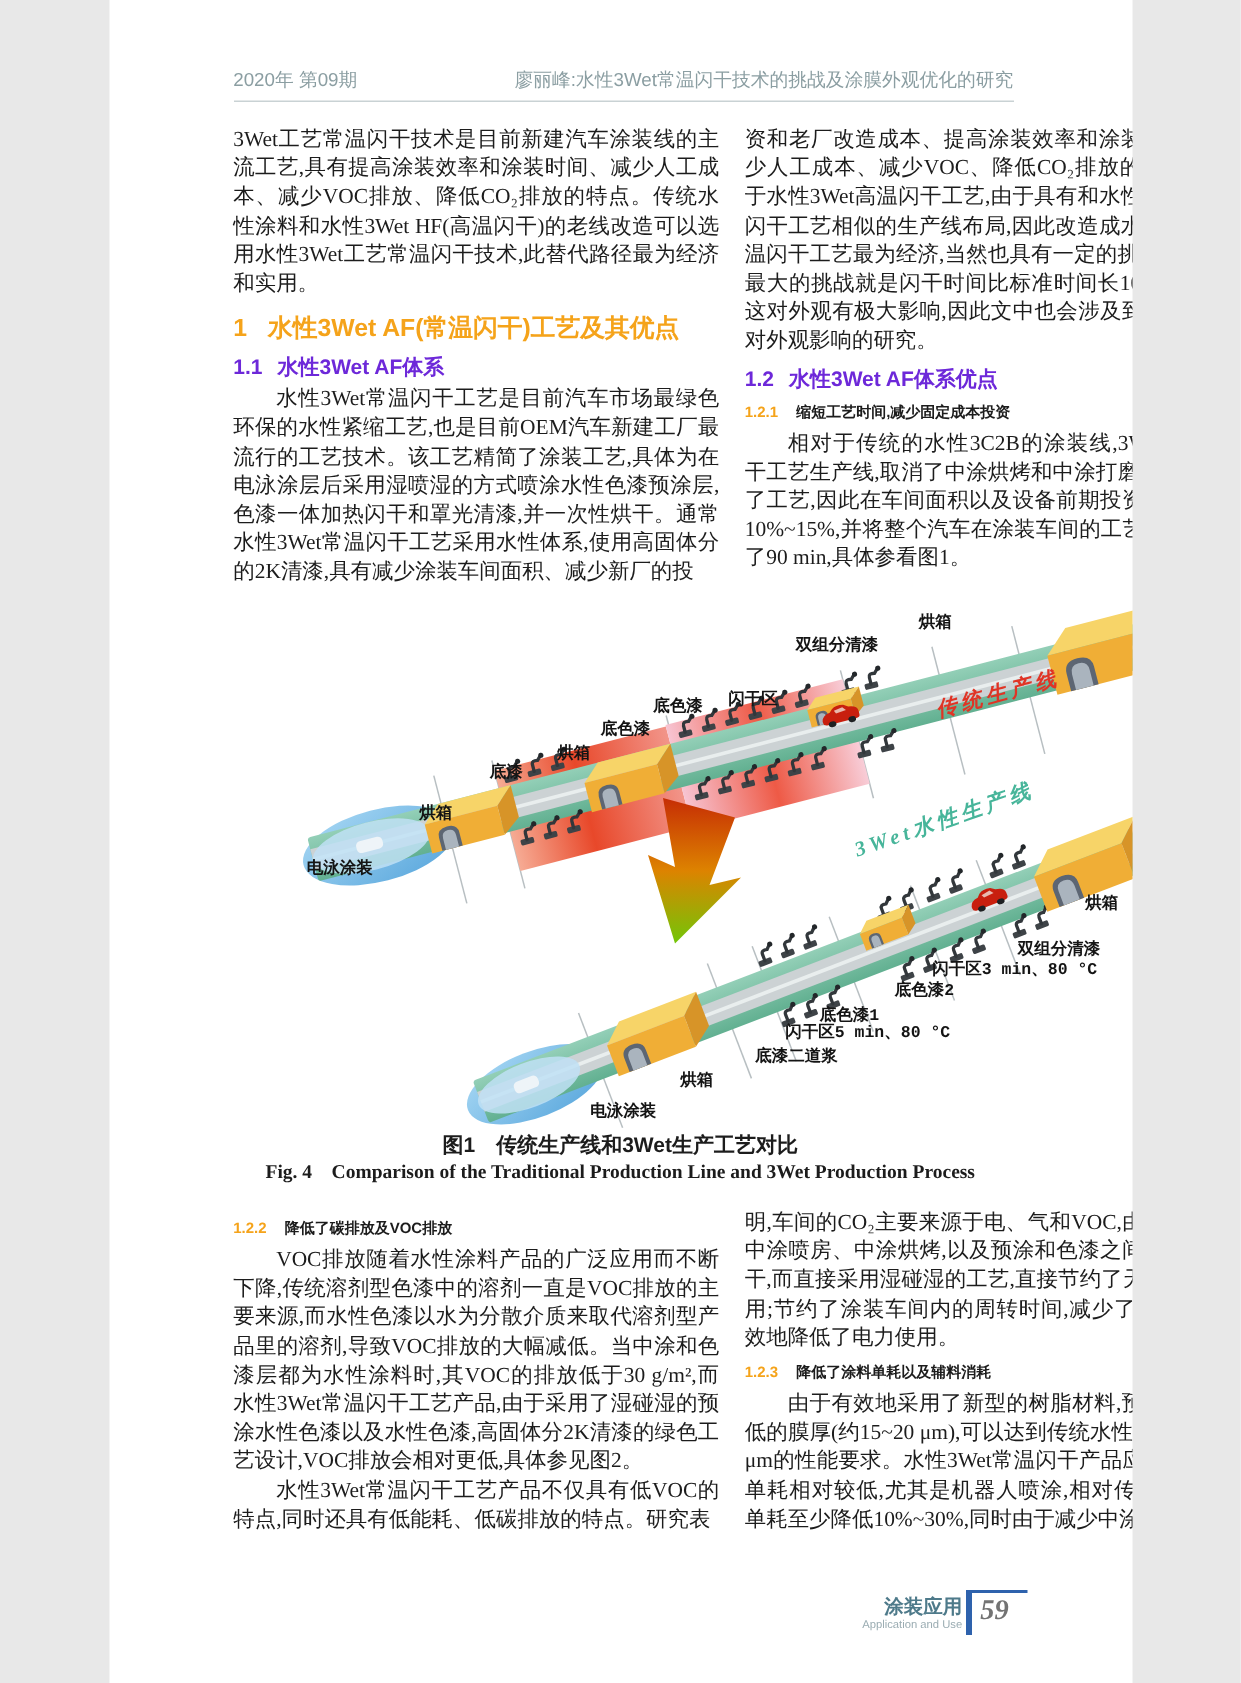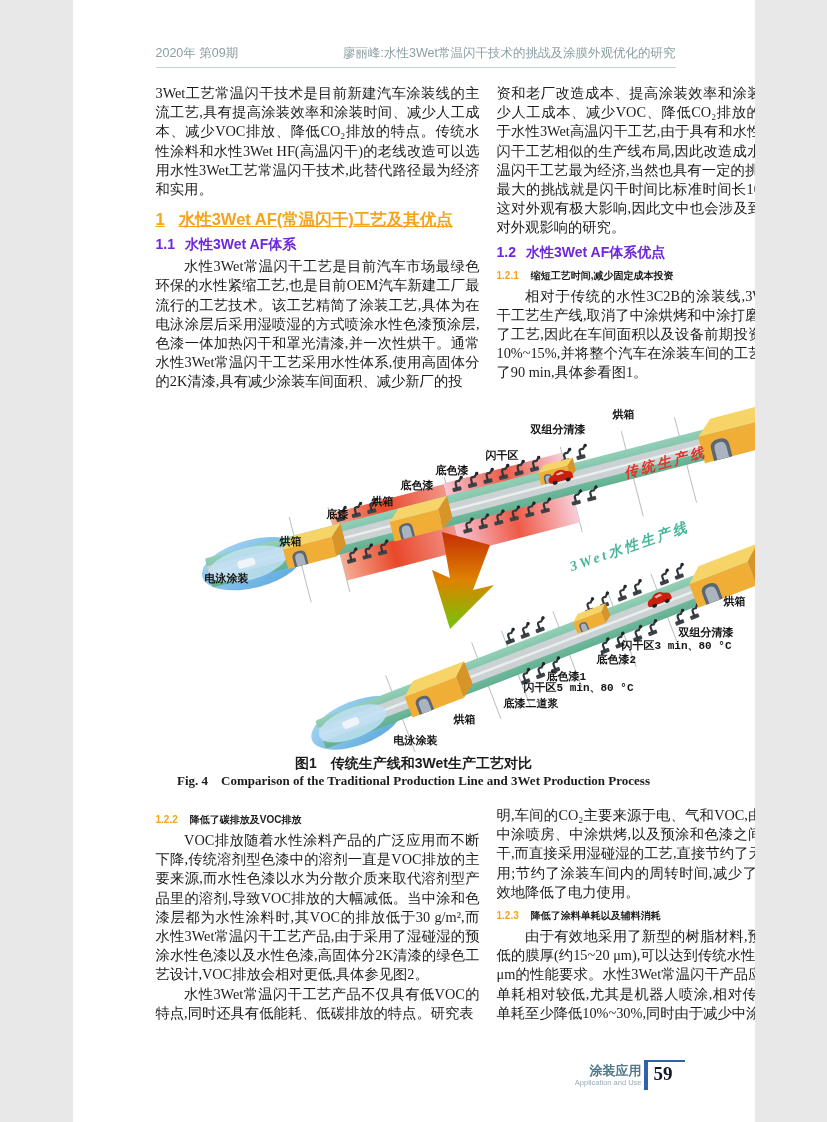"1 水性3Wet AF(常温闪干)工艺及其优点" .h-big { text-decoration: underline -> none }
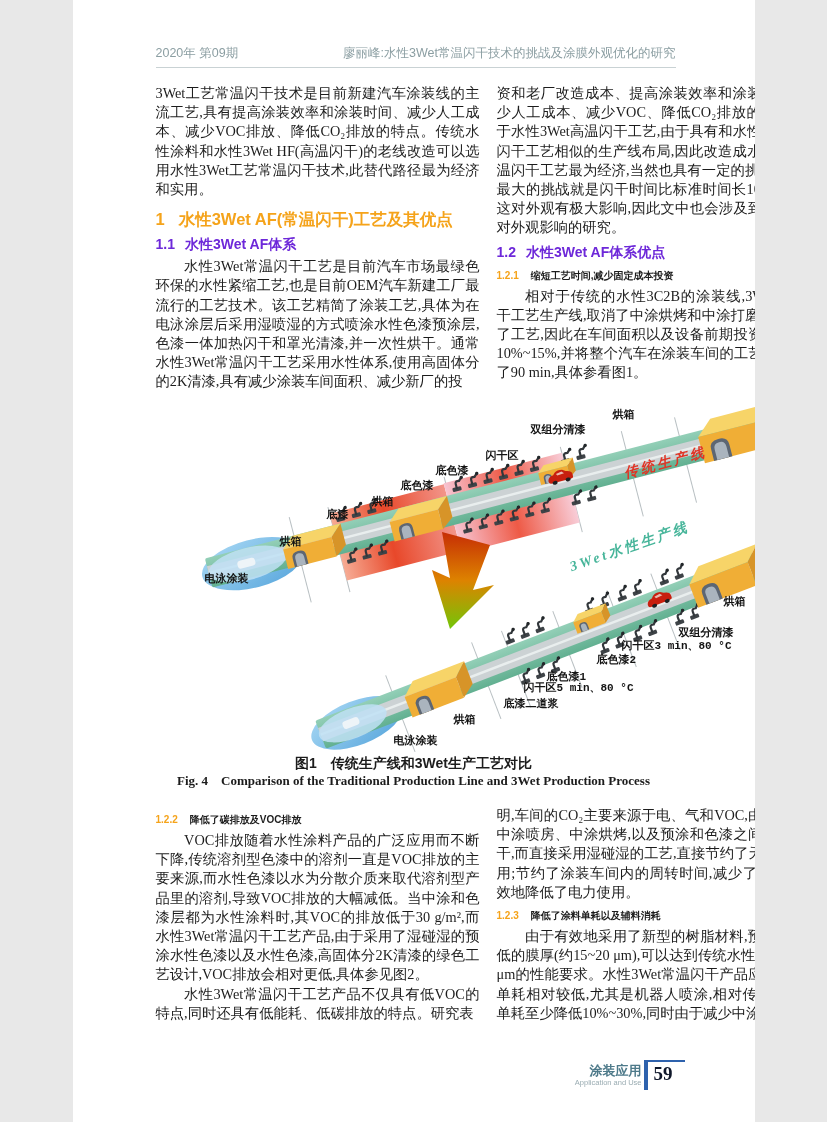"闪干区" span.flabel { top: 42px -> 52px }
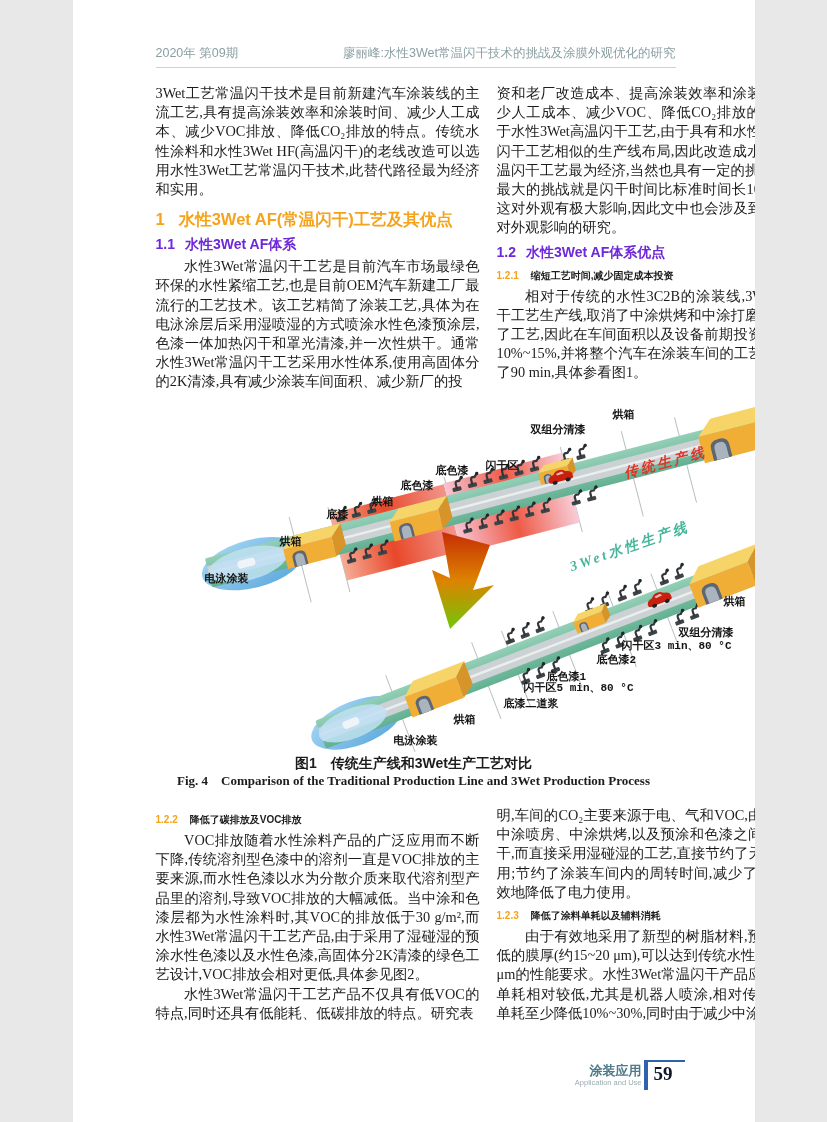"59" .pagenum .num { color: #0f172a -> #737373; font-style: none -> italic }
